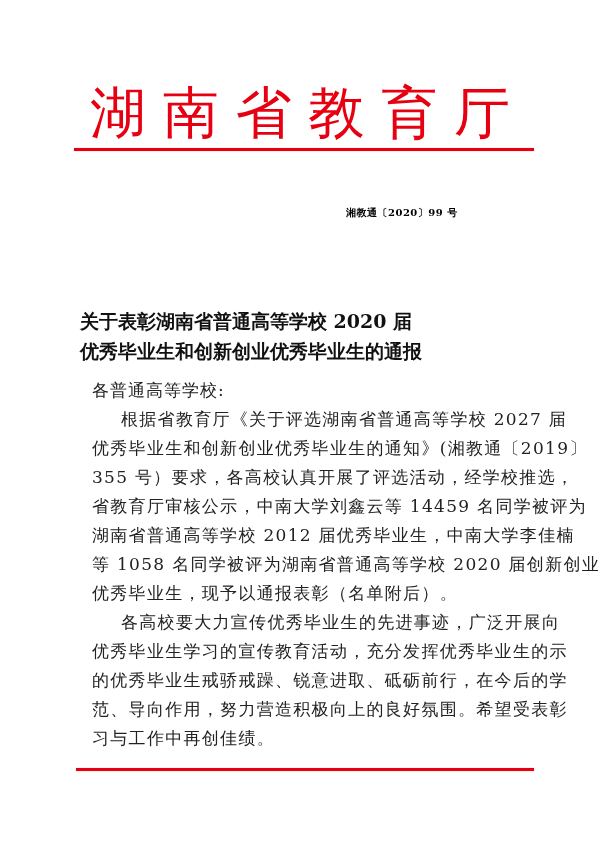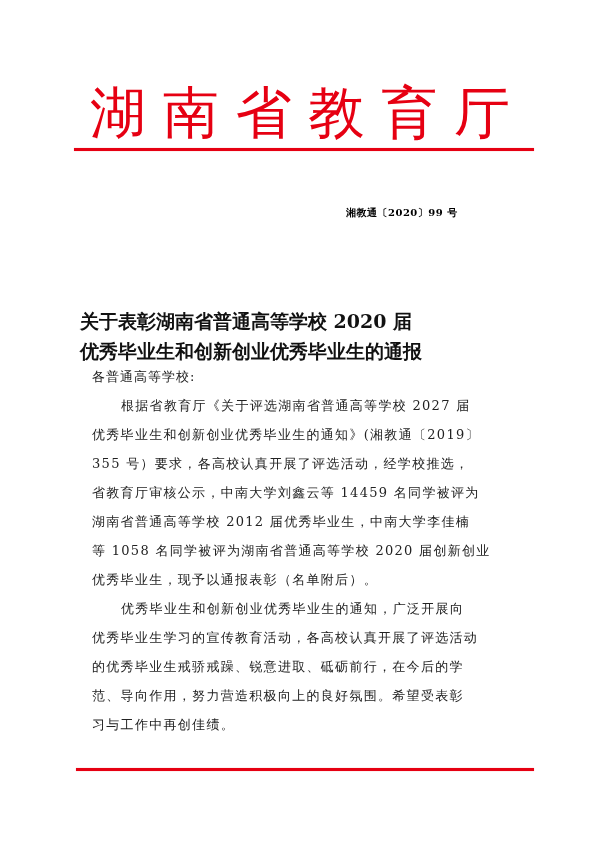"各普通高等学校:" .body-text { font-size: 13px -> 17px; top: 362px -> 376px }
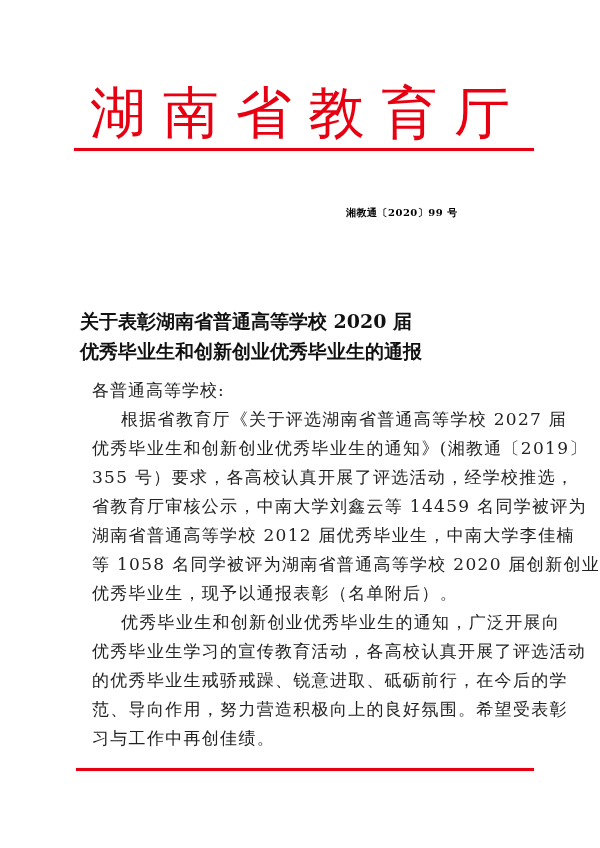"优秀毕业生和创新创业优秀毕业生的通知，广泛开展向" div.line { text: 优秀毕业生和创新创业优秀毕业生的通知 -> 各高校要大力宣传优秀毕业生的先进事迹 }
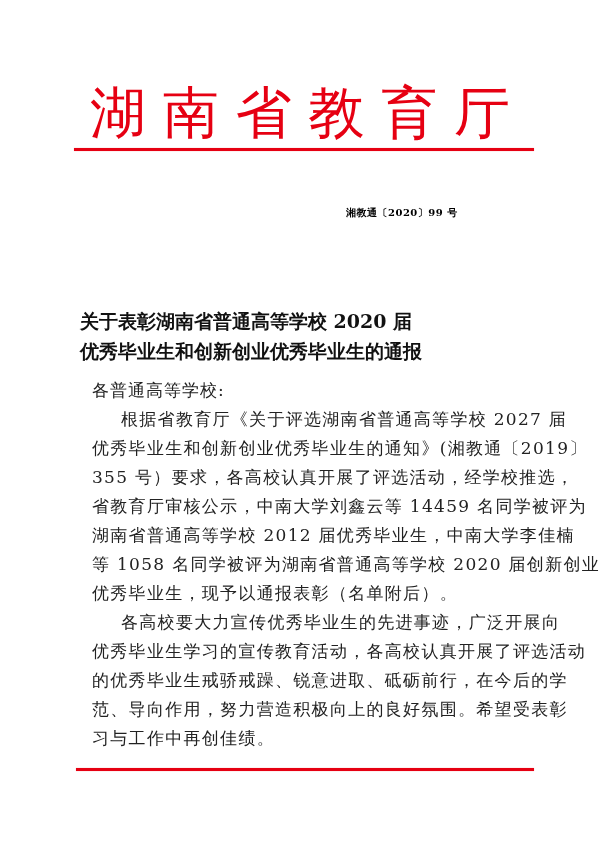"优秀毕业生学习的宣传教育活动，各高校认真开展了评选活动" div.line { text: 各高校认真开展了评选活动 -> 充分发挥优秀毕业生的示 }
